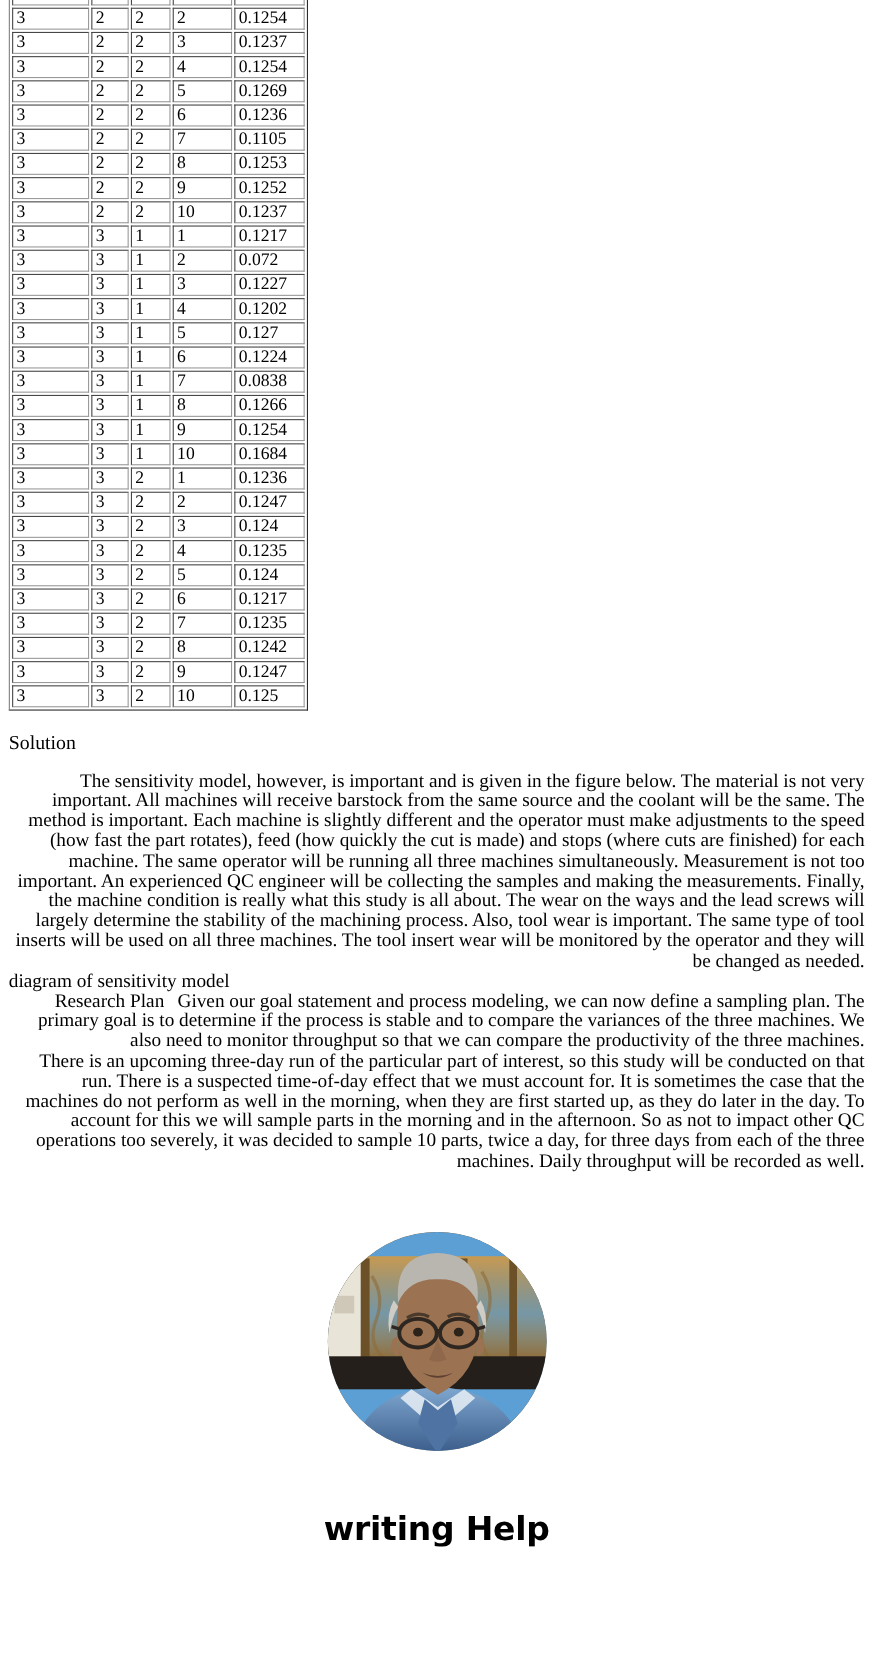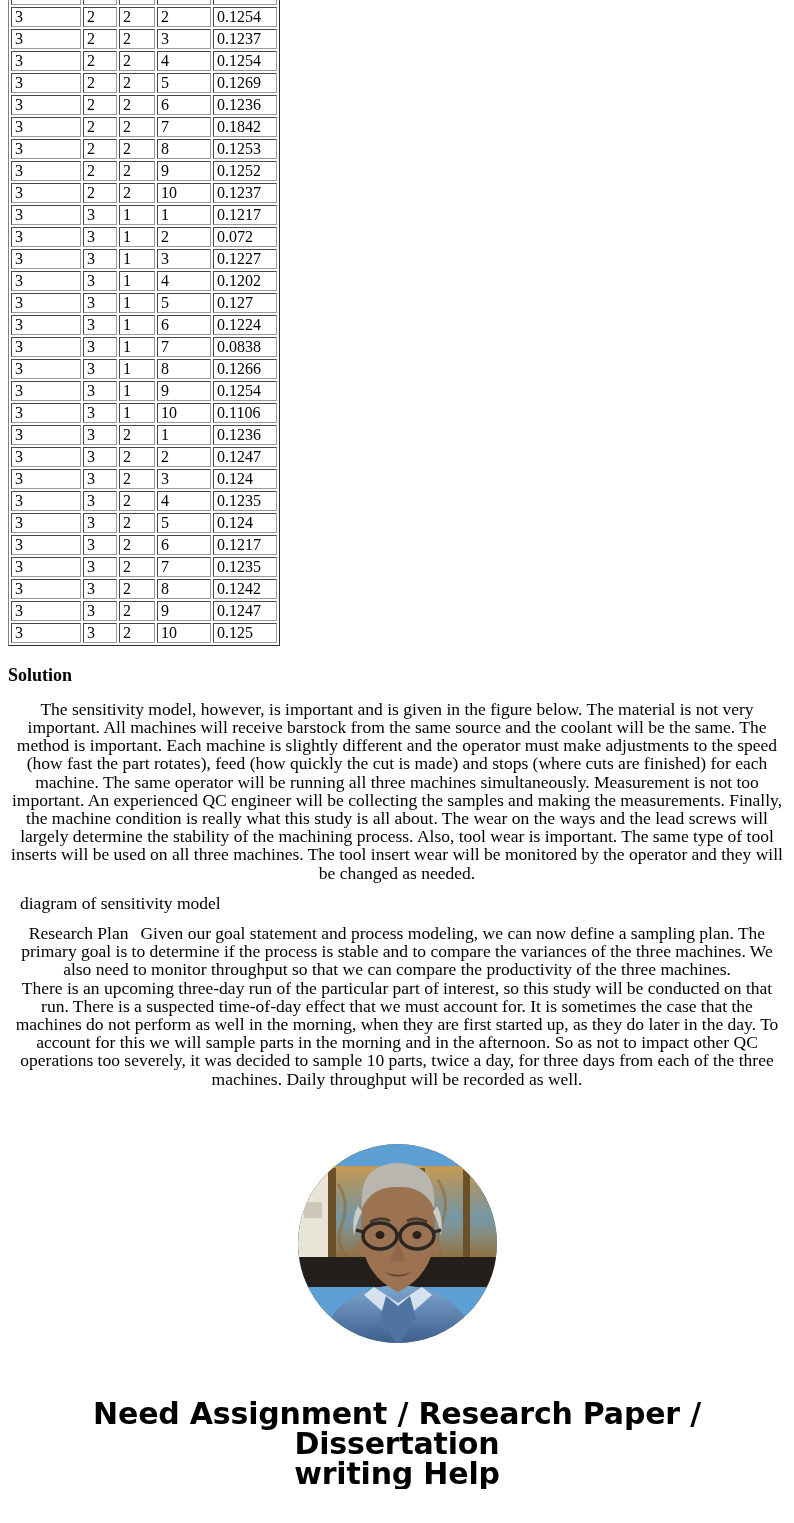"0.1842" td.c-meas { text: 0.1842 -> 0.1105 }
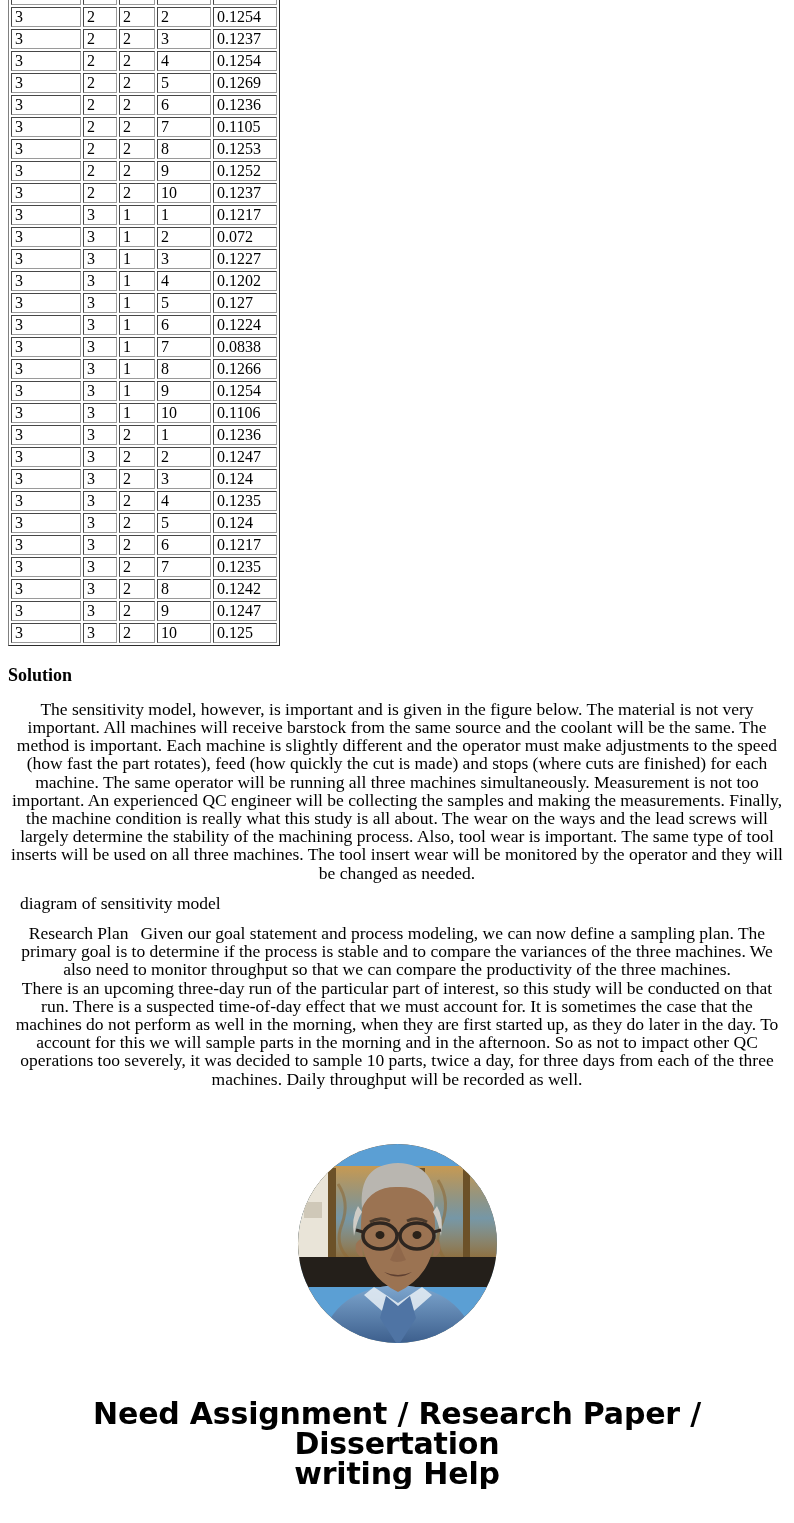"0.1106" td.c-meas { text: 0.1106 -> 0.1684 }
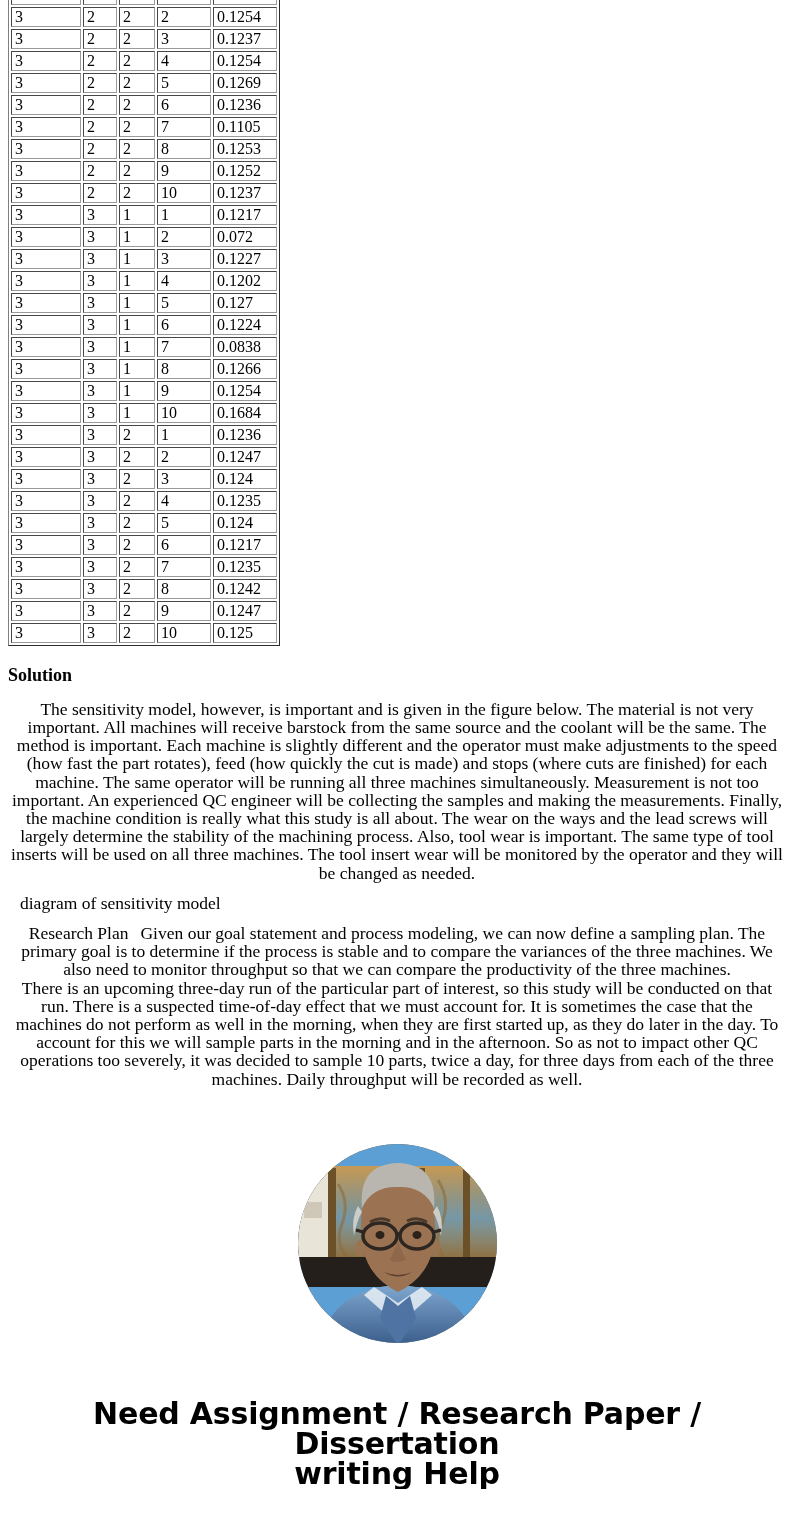"Solution" h3.solution-heading { font-weight: bold -> normal }
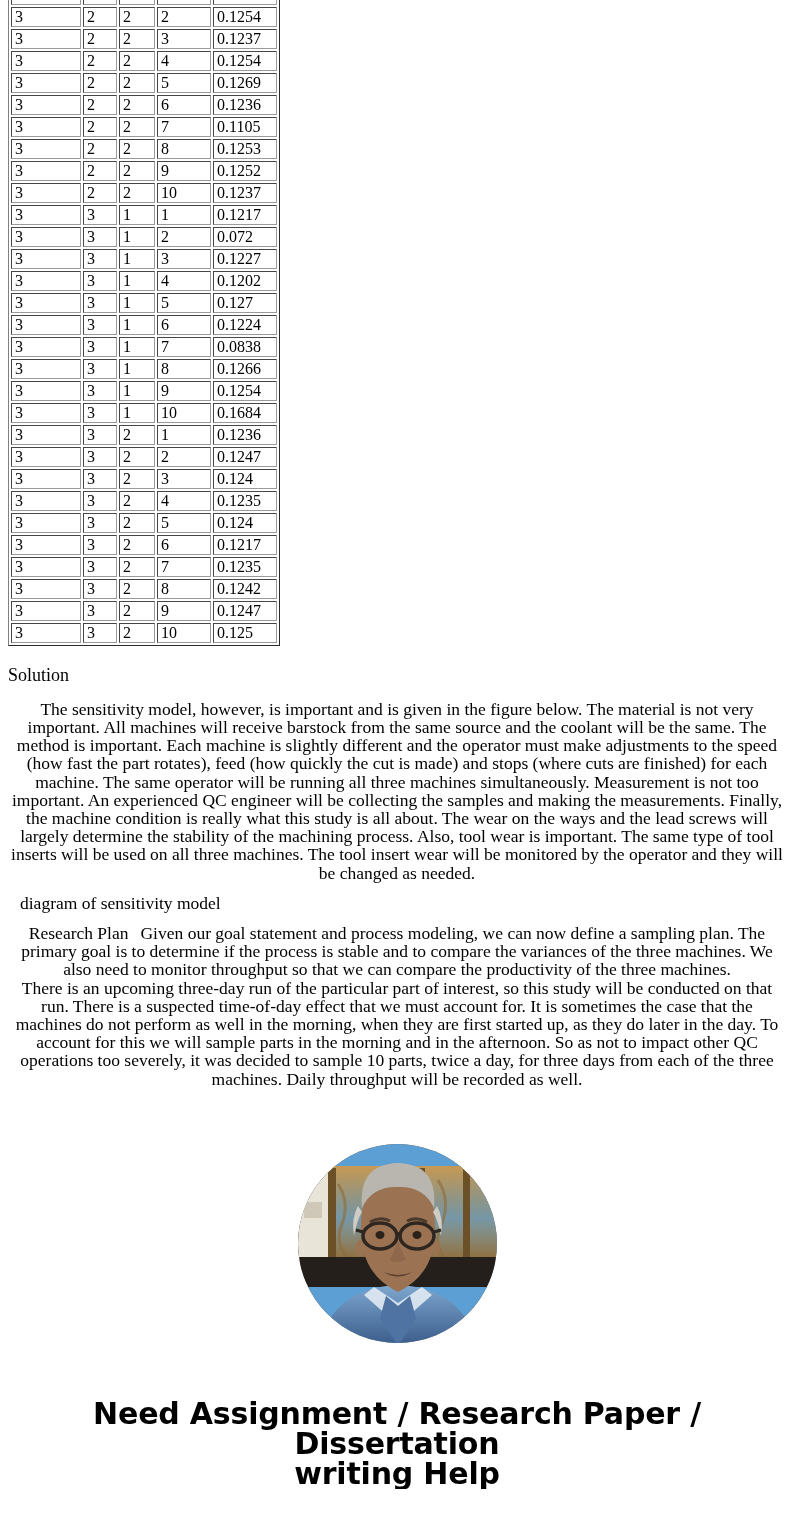"The sensitivity model, however, is" p.body-text { text-align: center -> right }
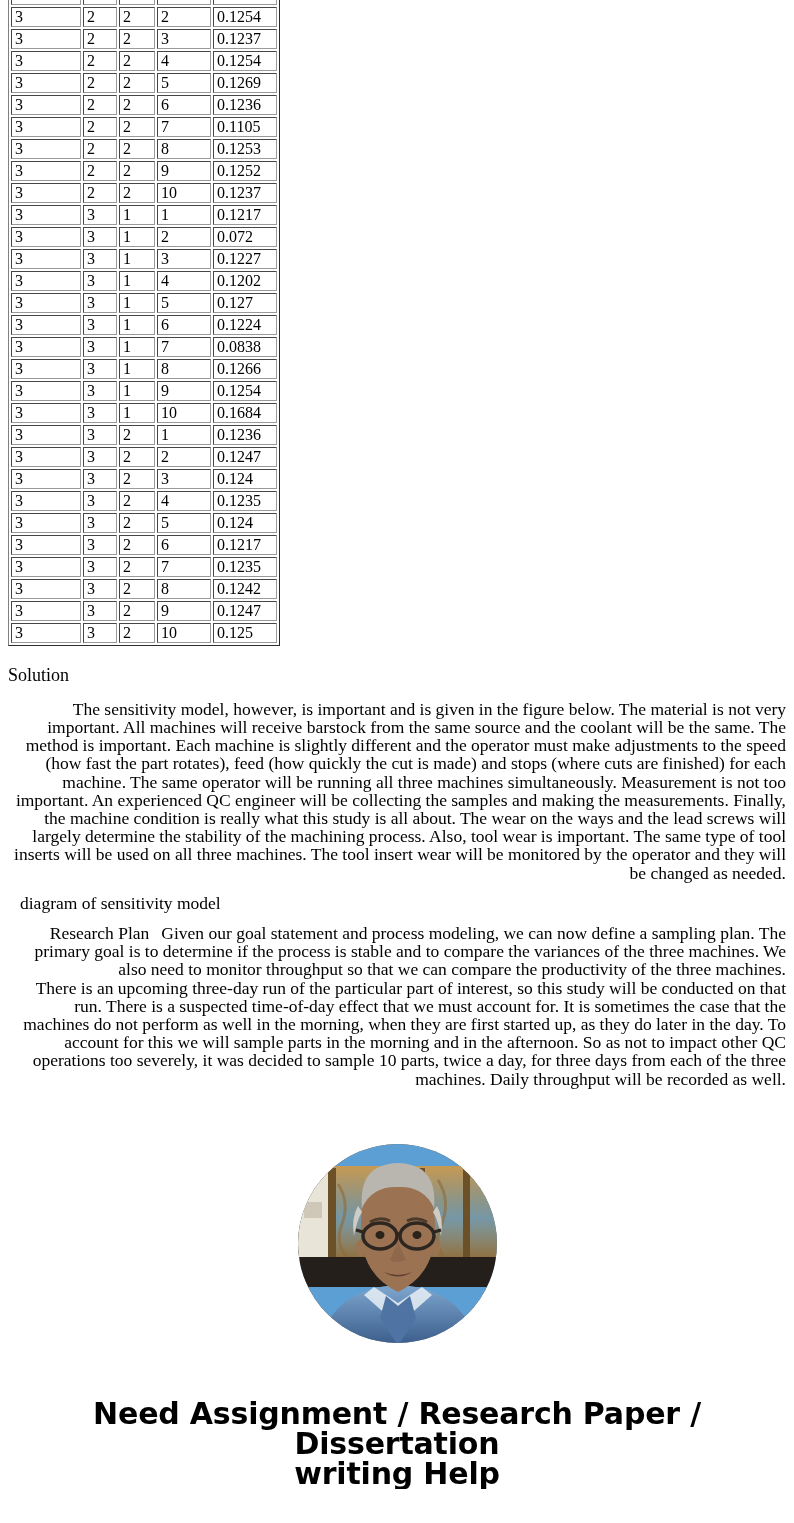"diagram of sensitivity model" .alt-text { margin: 12px -> 0 }
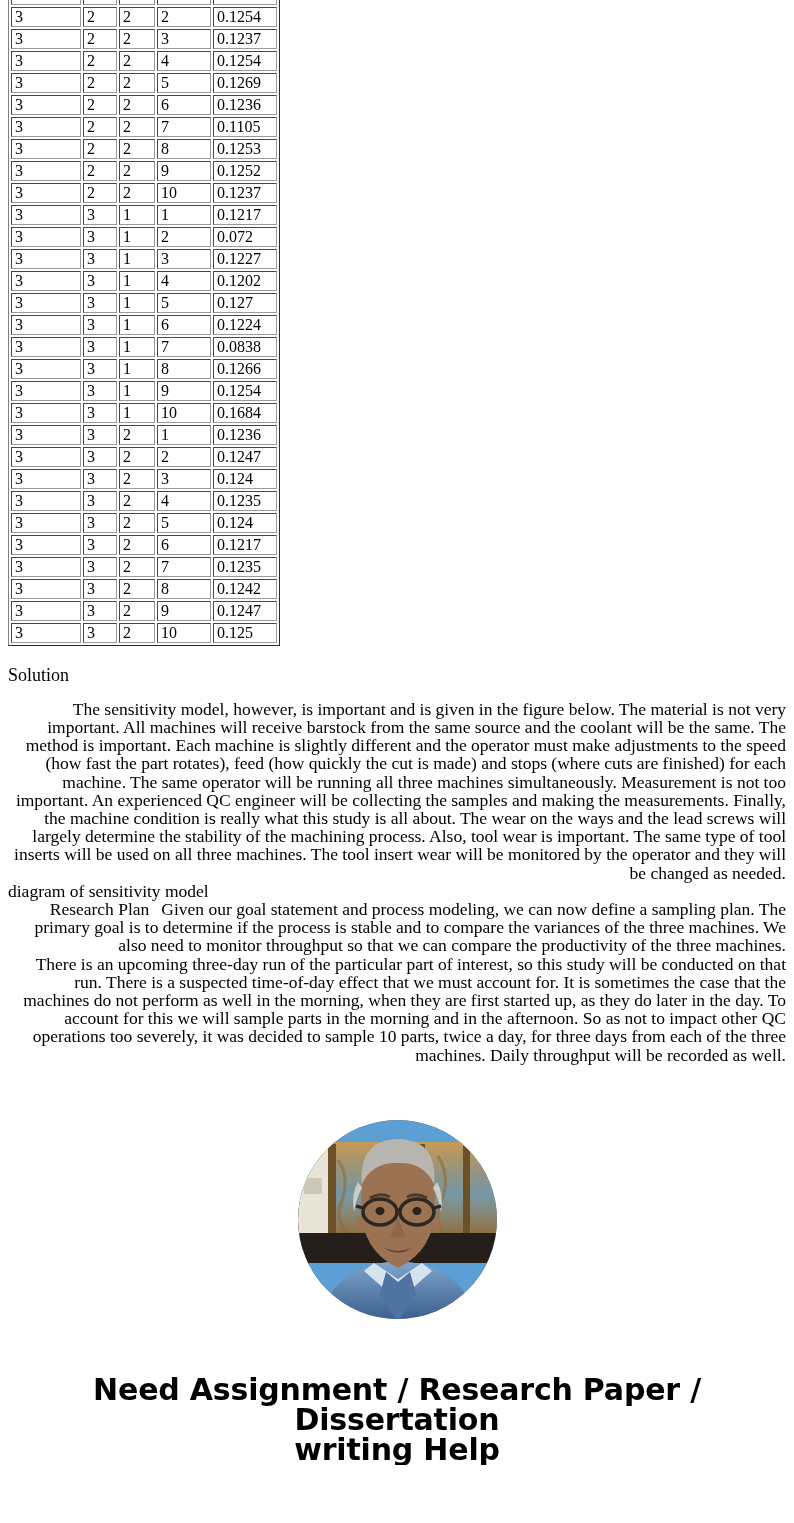"Need Assignment / Research Paper" span.line1 { html: <span>Need Assignment / Research Paper / Dissertation</span> -> none }
